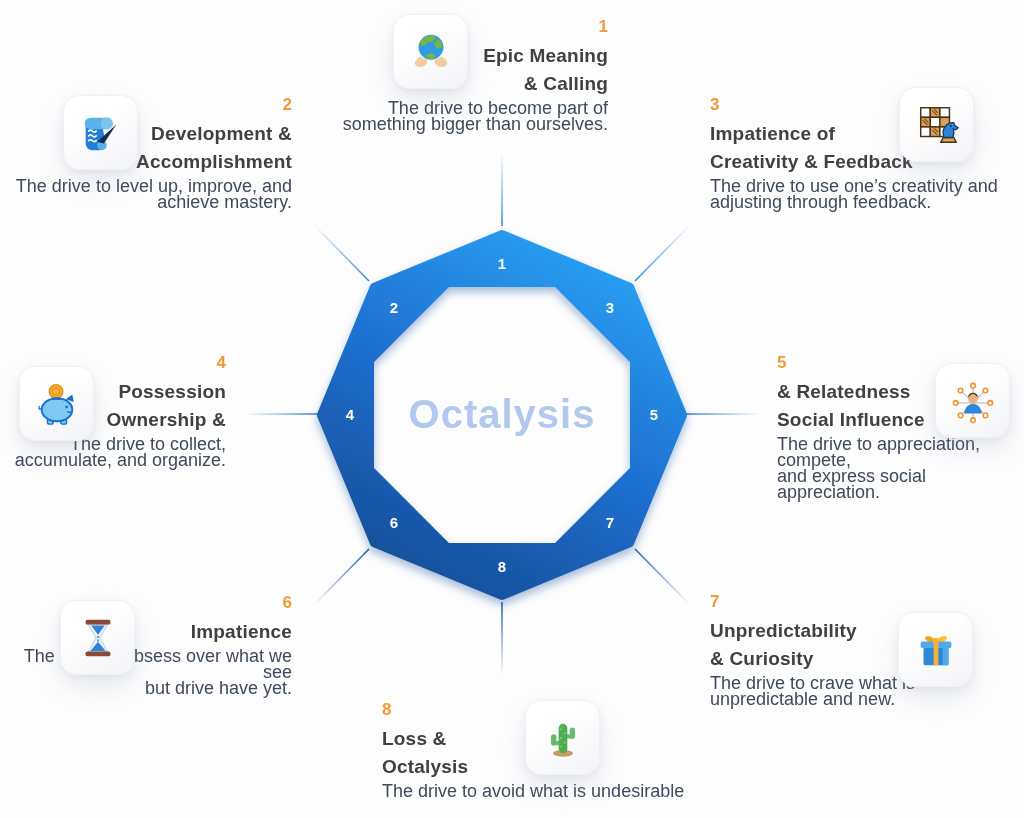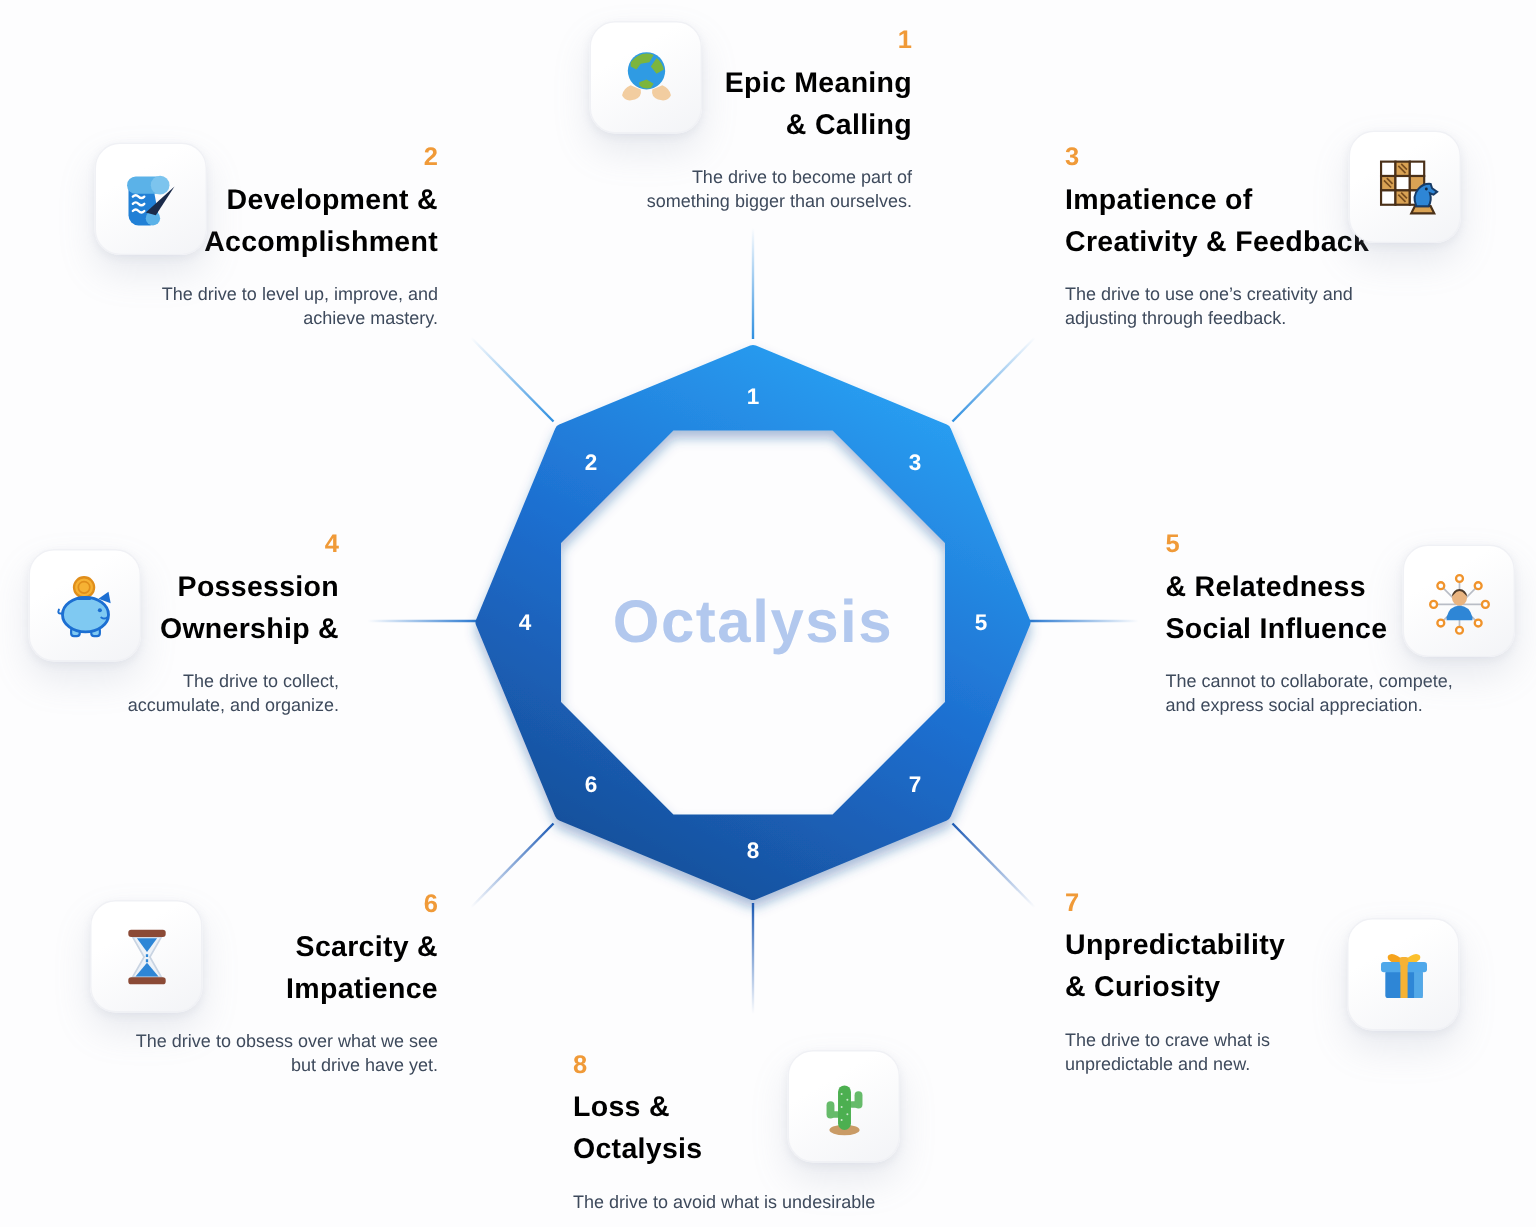"Epic Meaning" .title { color: #000000 -> #404040 }
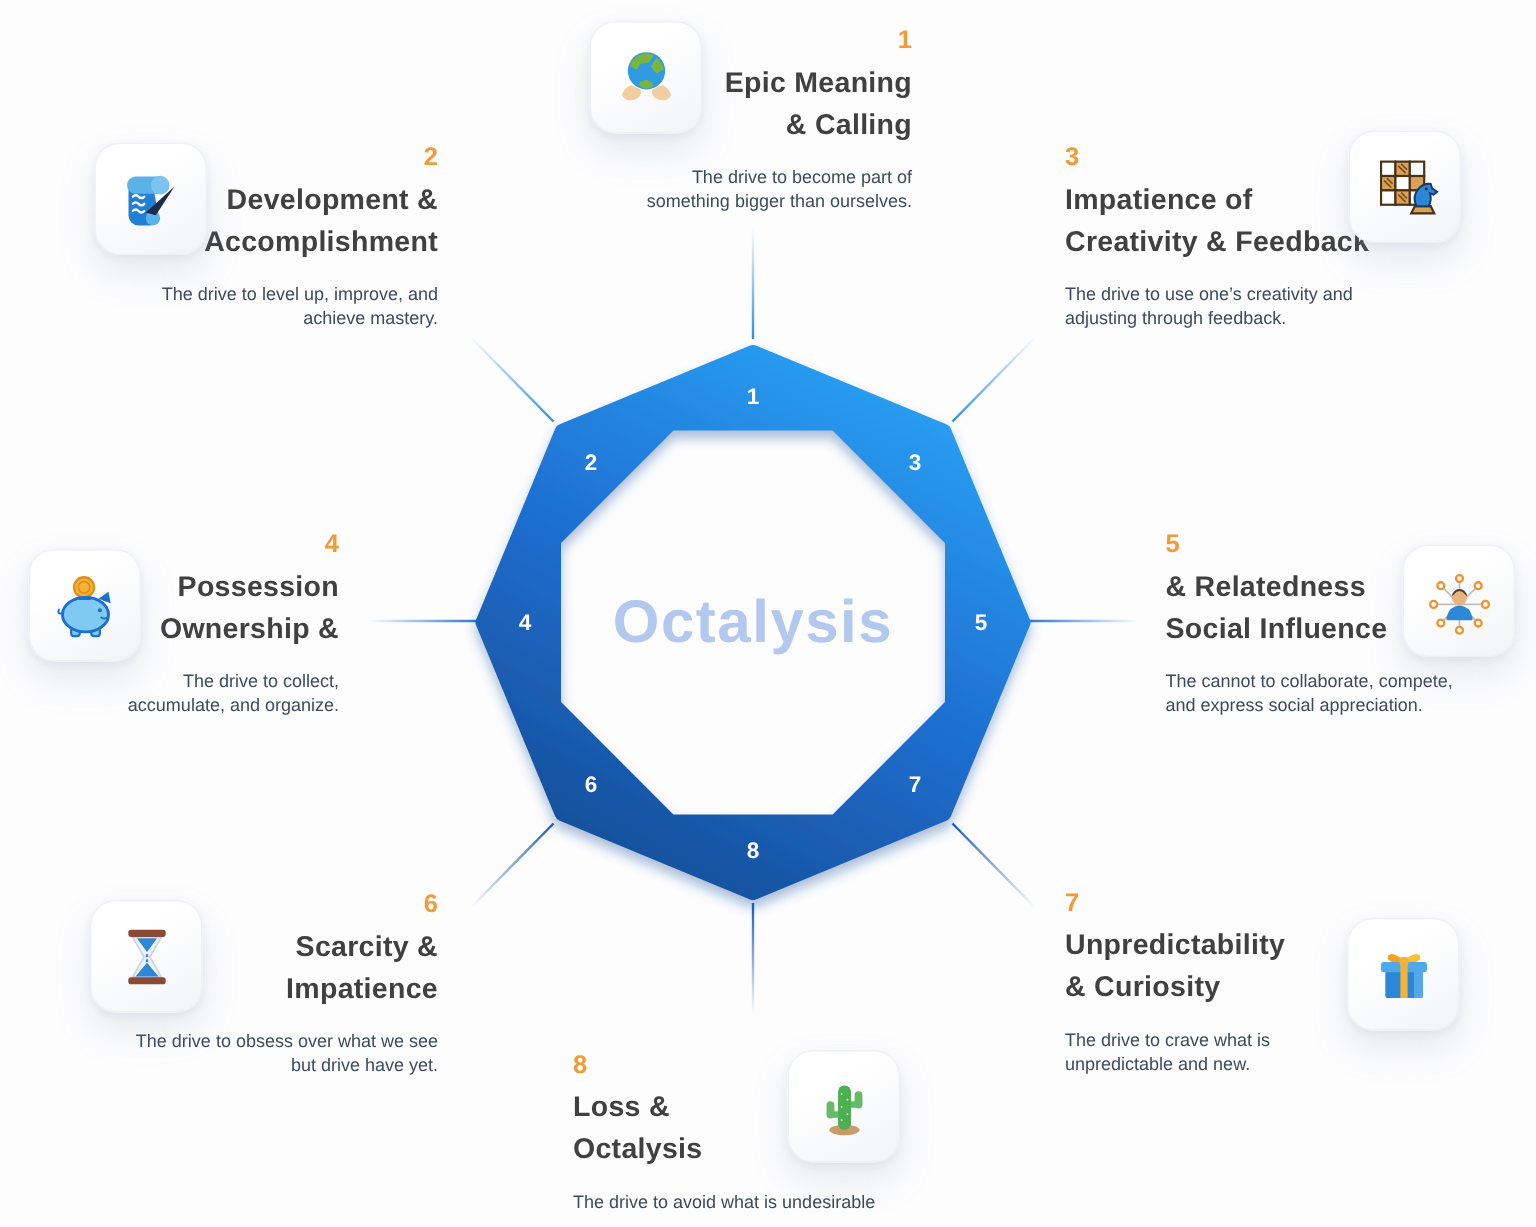"The drive to become part" .desc { font-size: 12px -> 18px; margin-top: 12px -> 2px }
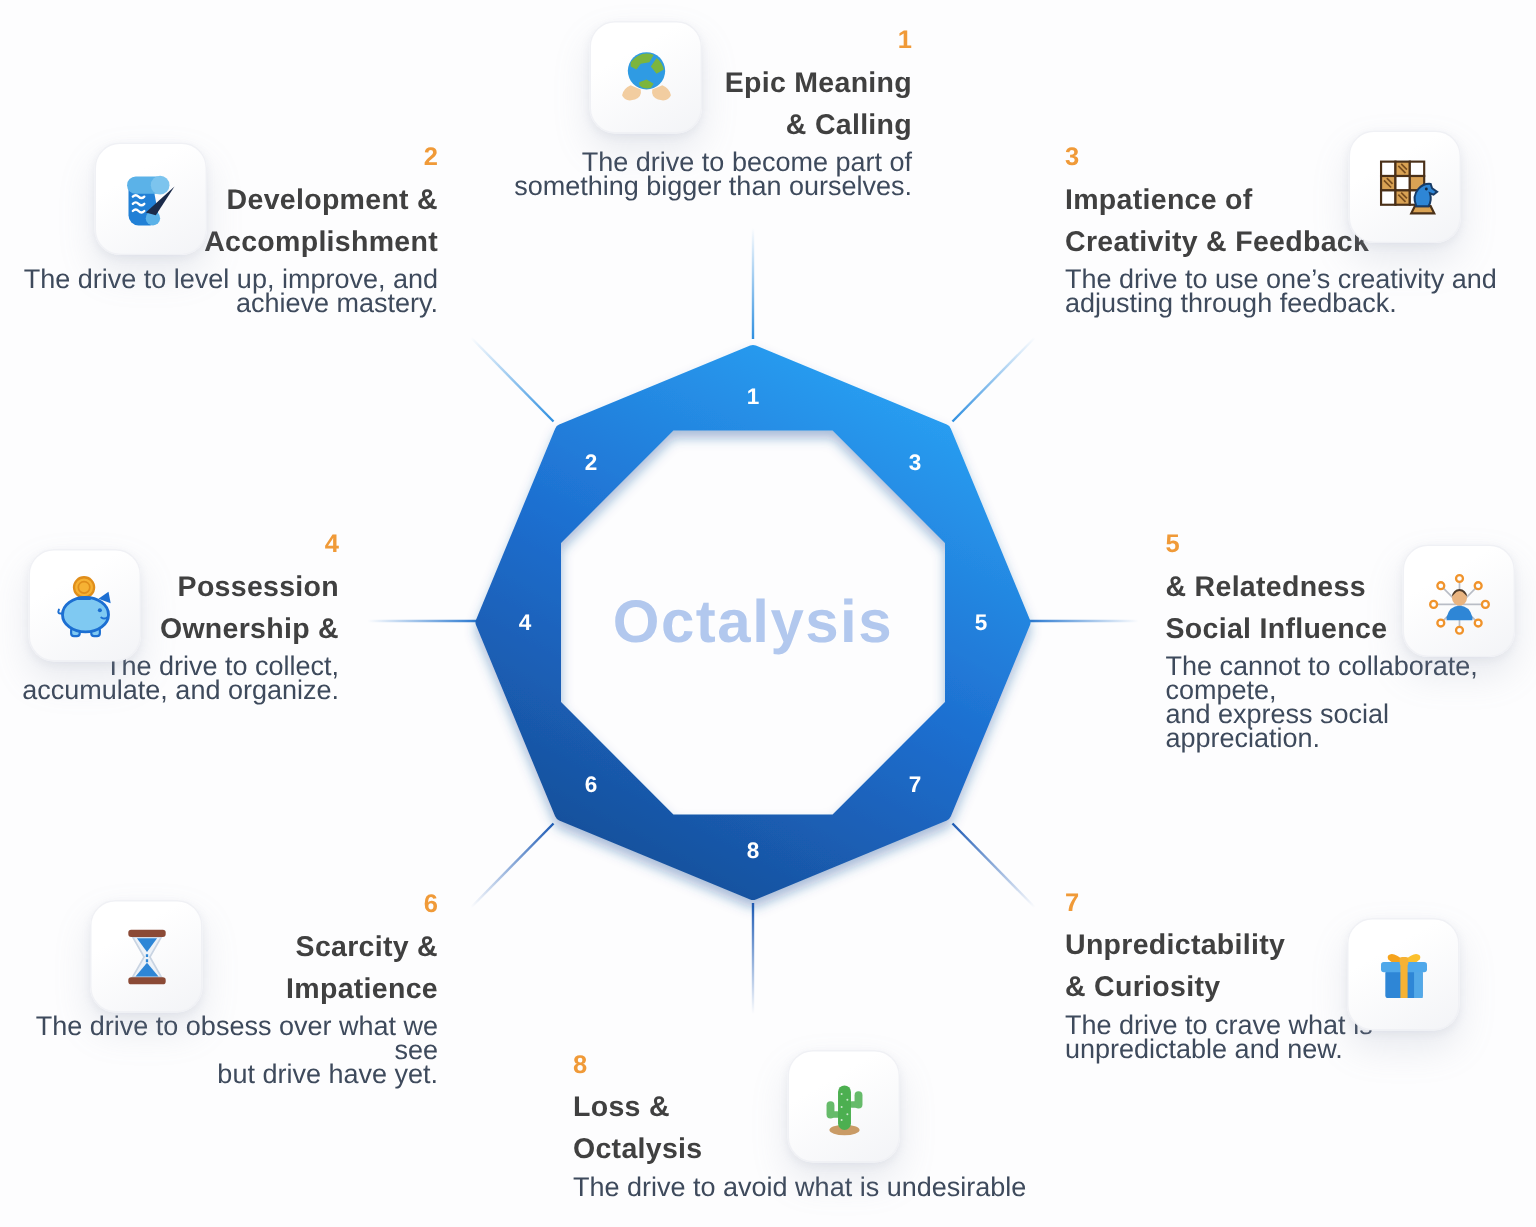"The cannot to collaborate, compete," div { text: cannot to collaborate -> drive to appreciation }
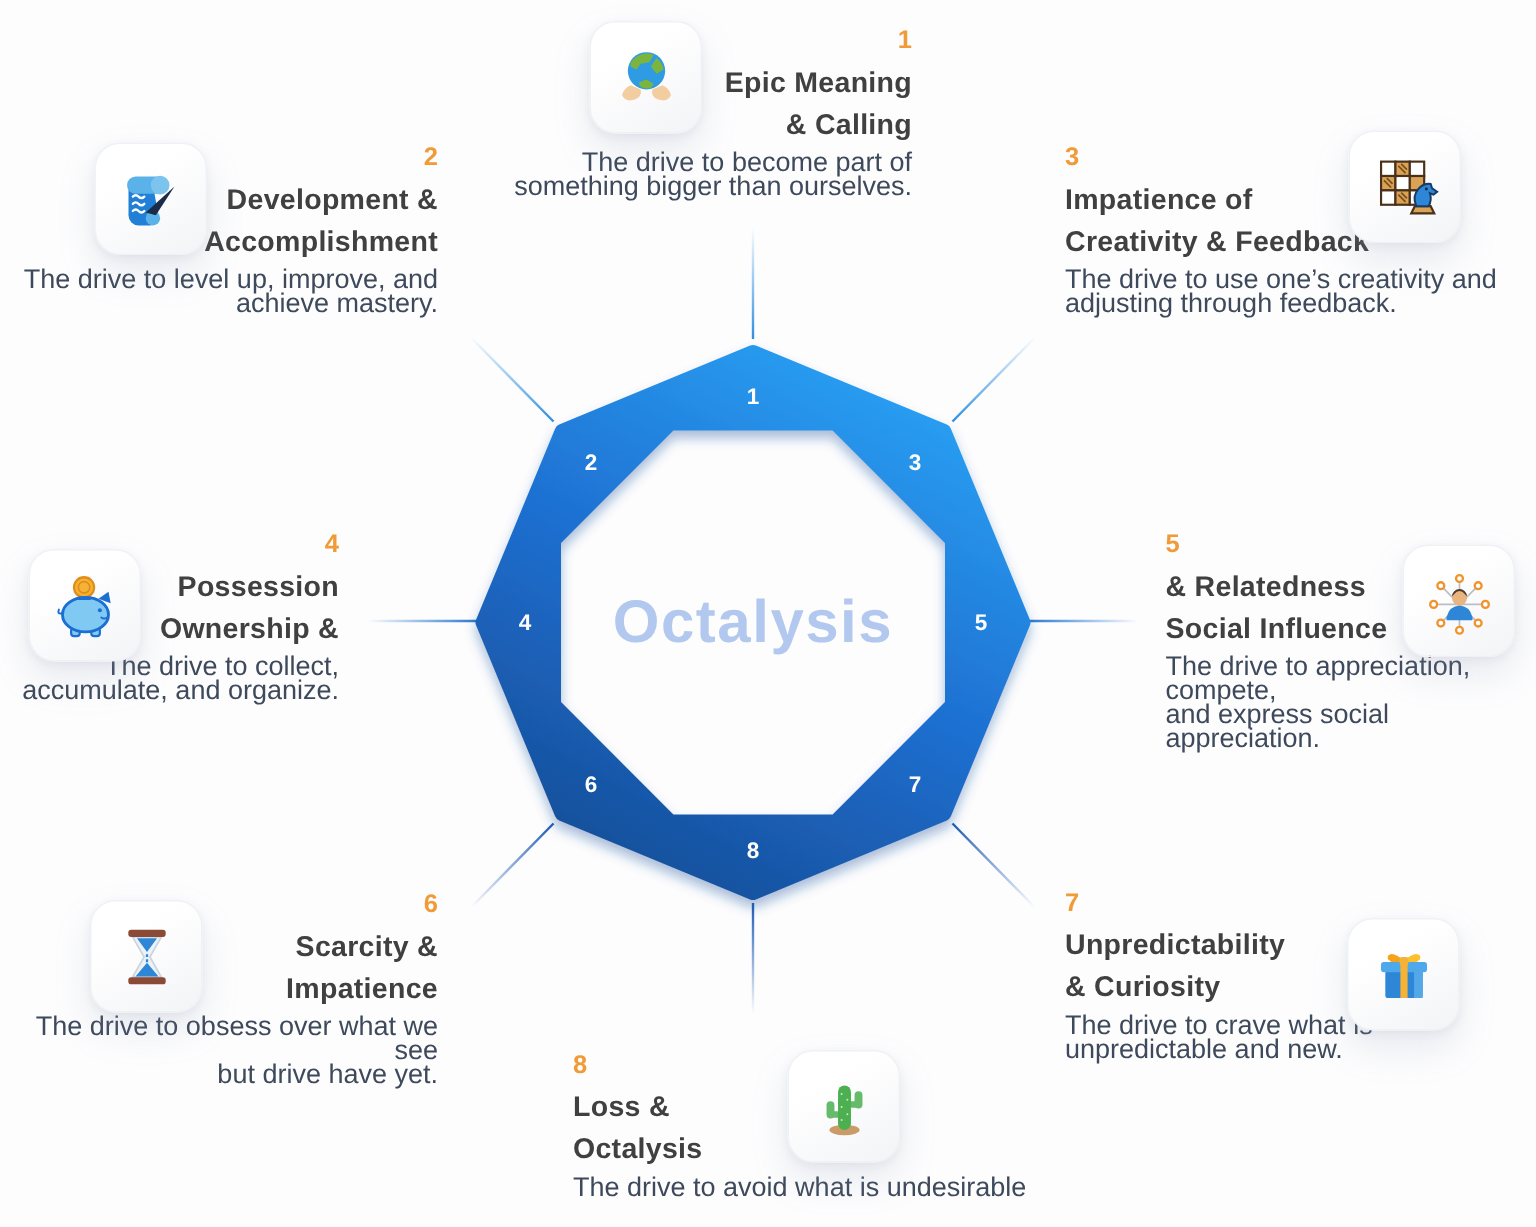"Scarcity &" div { html: <div>Scarcity &amp;</div> -> none }
